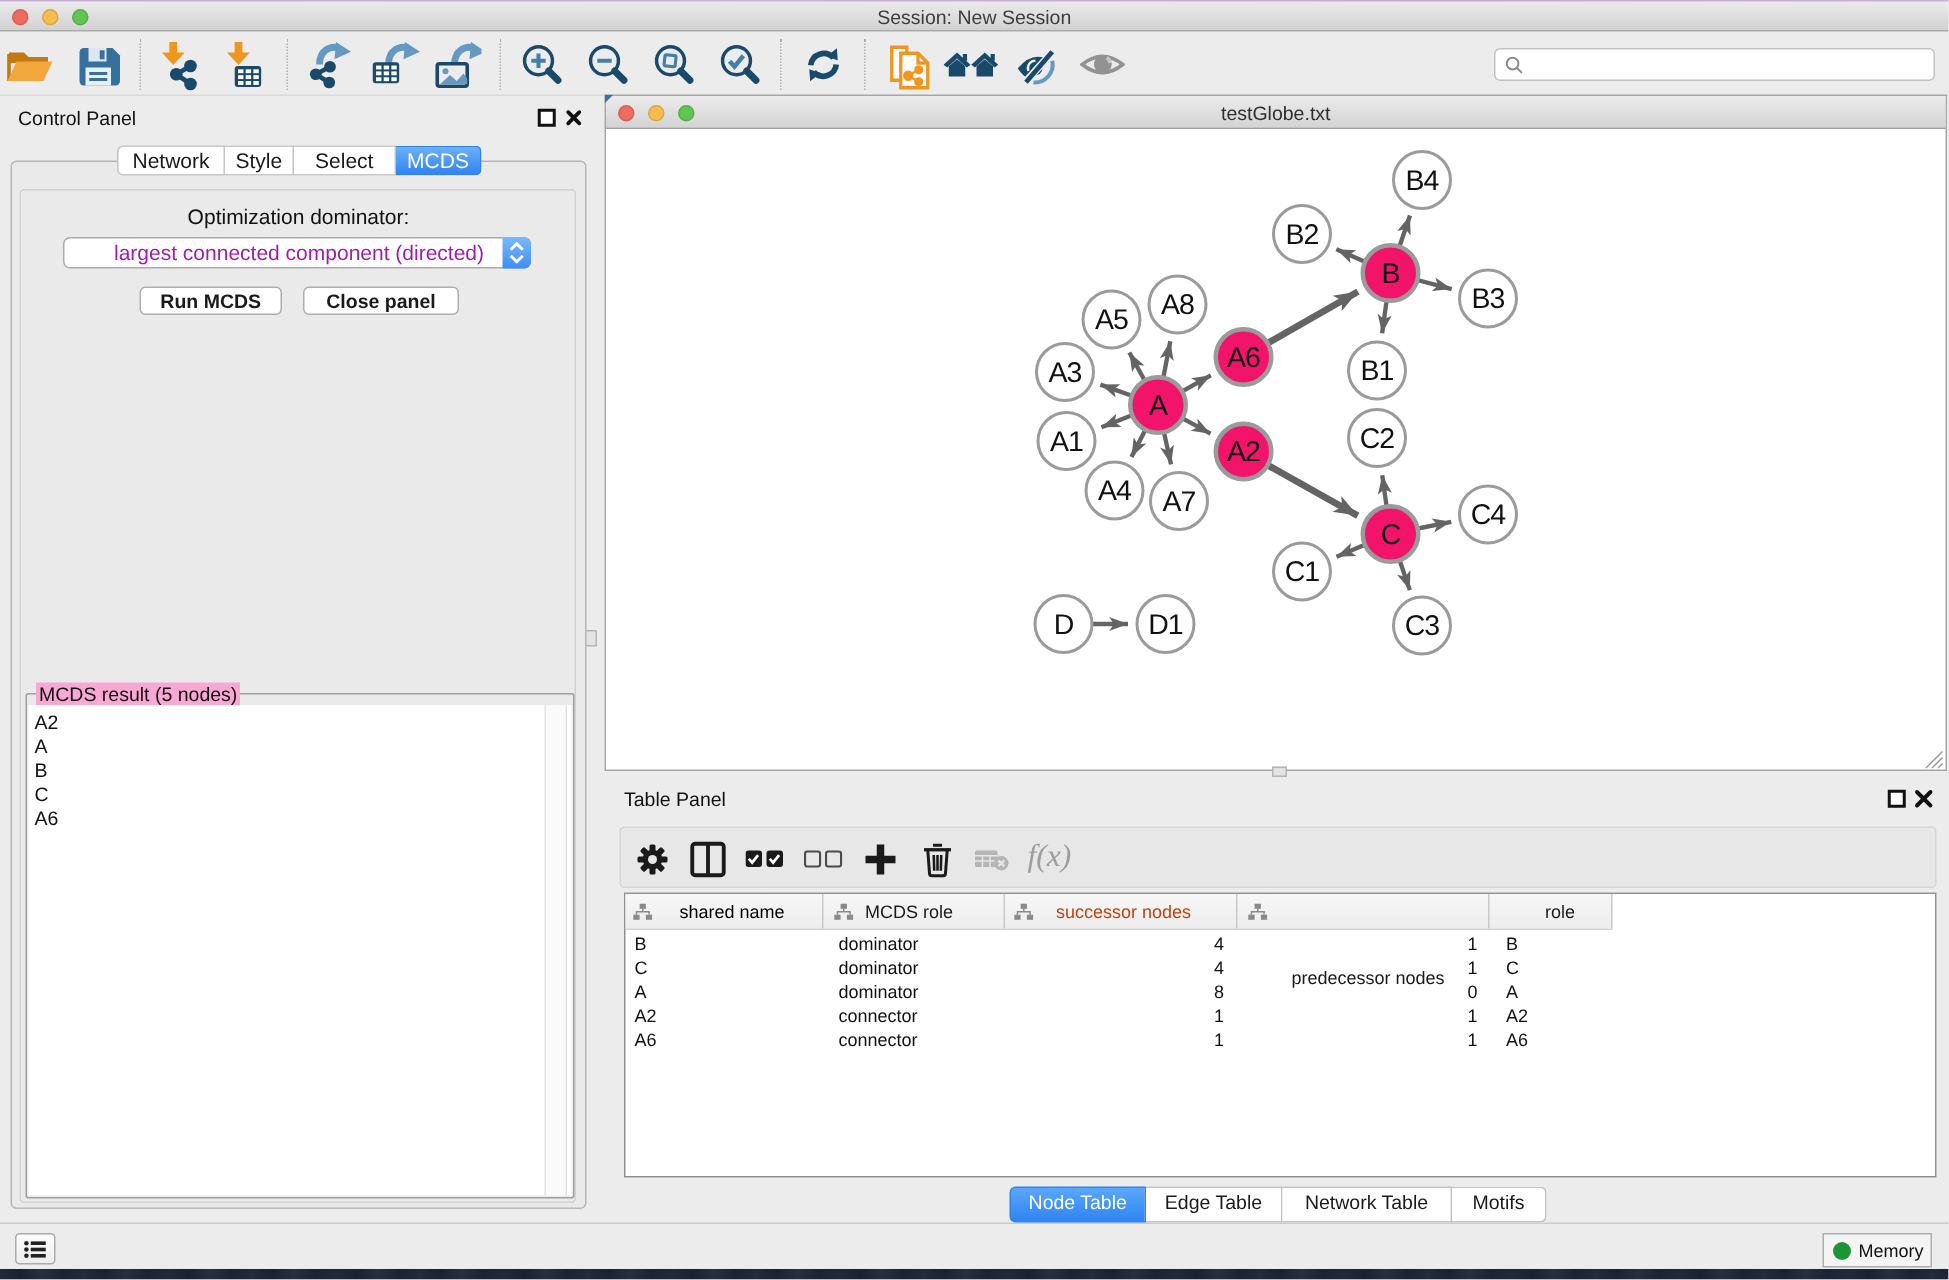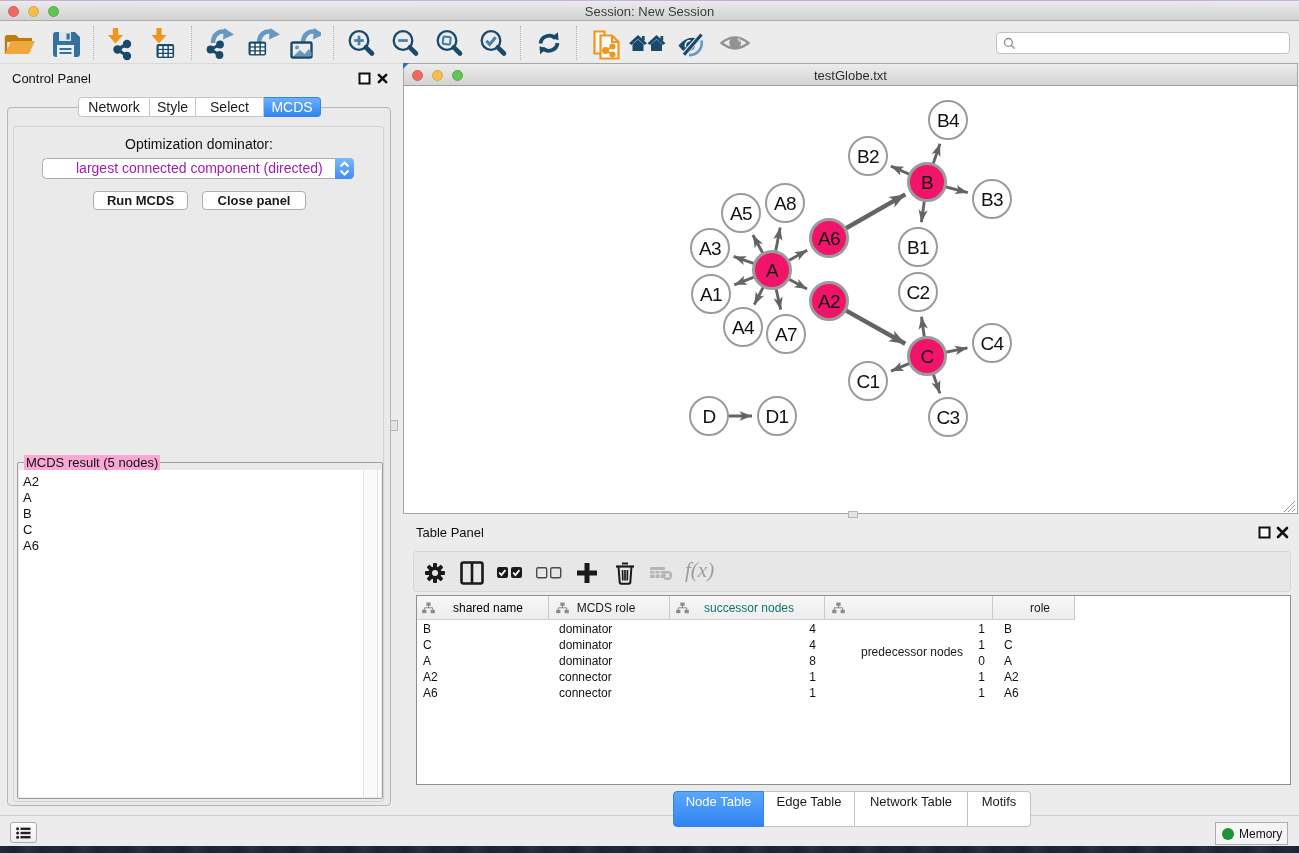"successor nodes" div.abs { color: #0f766e -> #c2410c }
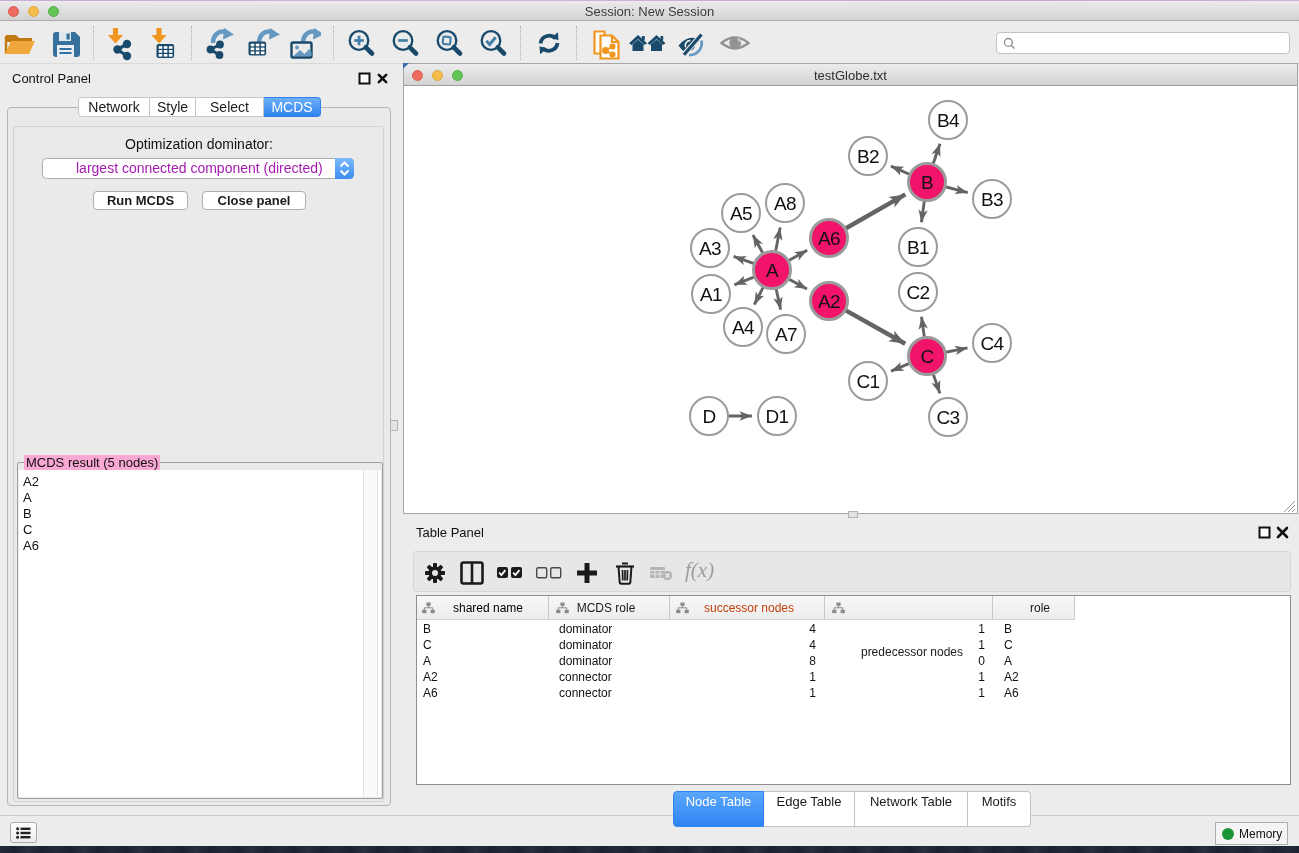"Node Table" .btab { height: 36px -> 24px }
